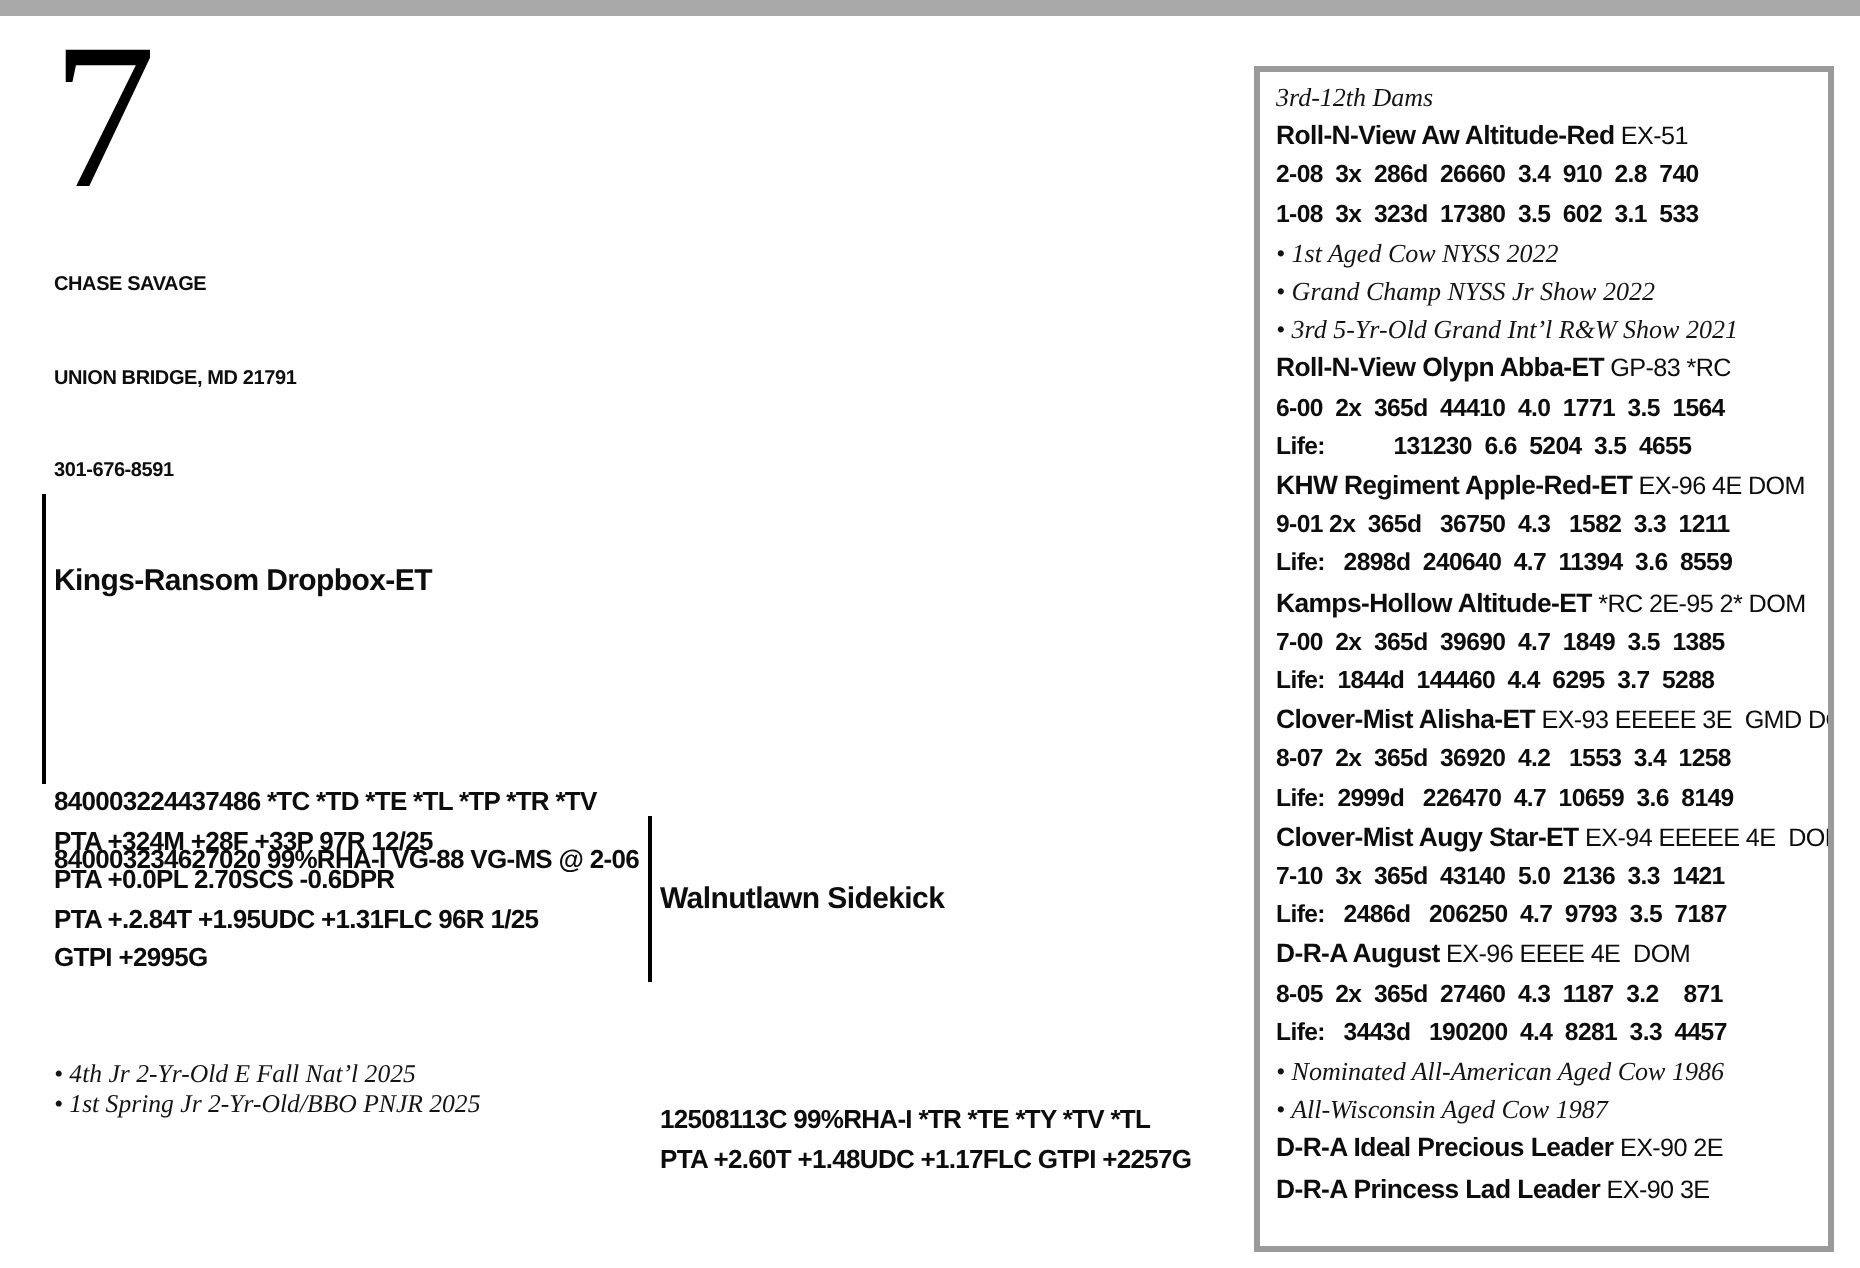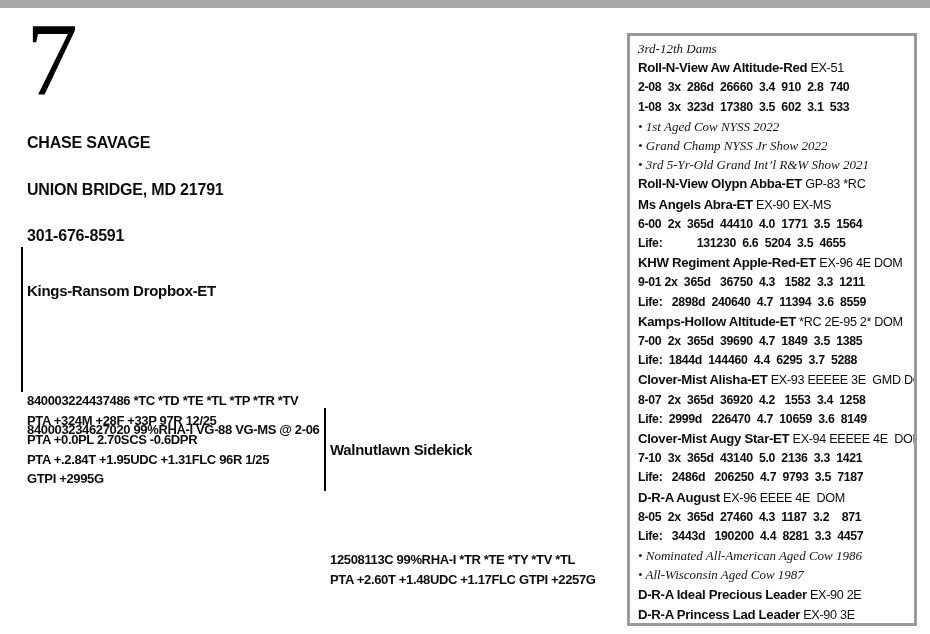"CHASE SAVAGE" .consignor { font-size: 16px -> 10px }
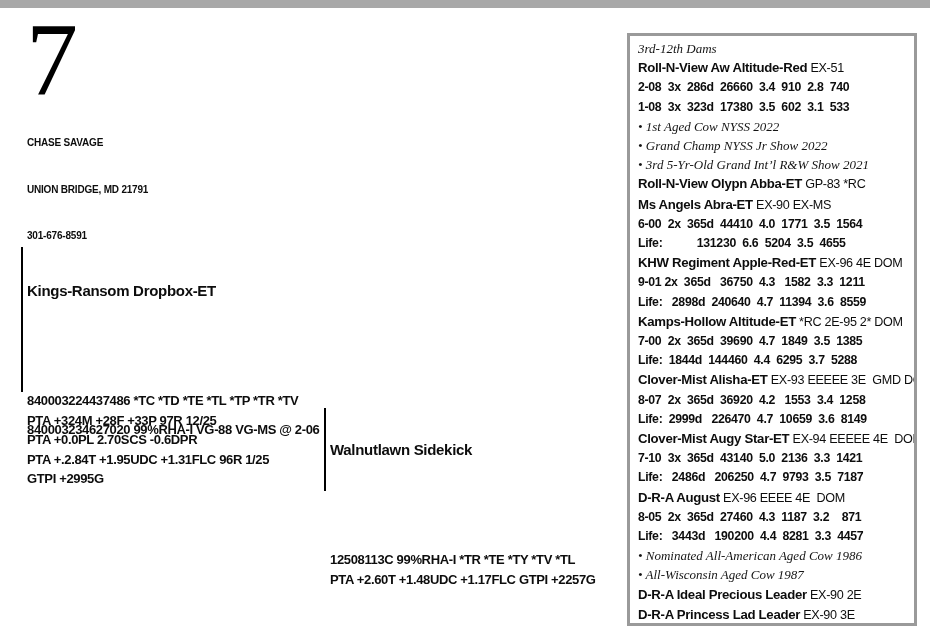"Ms Angels Abra-ET EX-90 EX-MS" div.dline { html: <div><span>Ms Angels Abra-ET</span><span> EX-90 EX-MS</span></div> -> none }
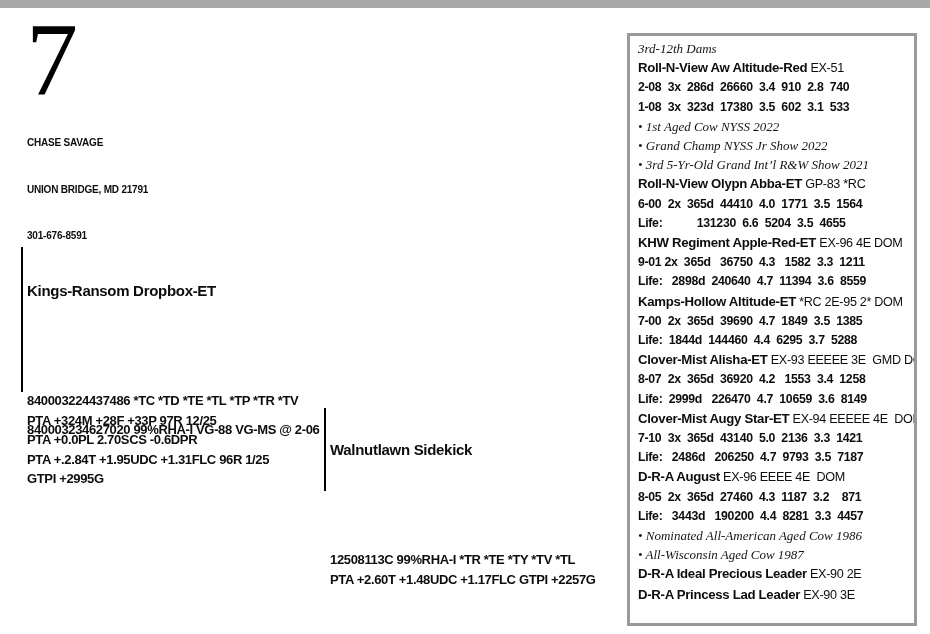"• 4th Jr 2-Yr-Old E" div { html: none -> <div> <div>• 4th Jr 2-Yr-Old E Fall Nat’l 2025</div><div>• 1st Spring Jr 2-Yr-Old/BBO PNJR 2025</div></div> }
